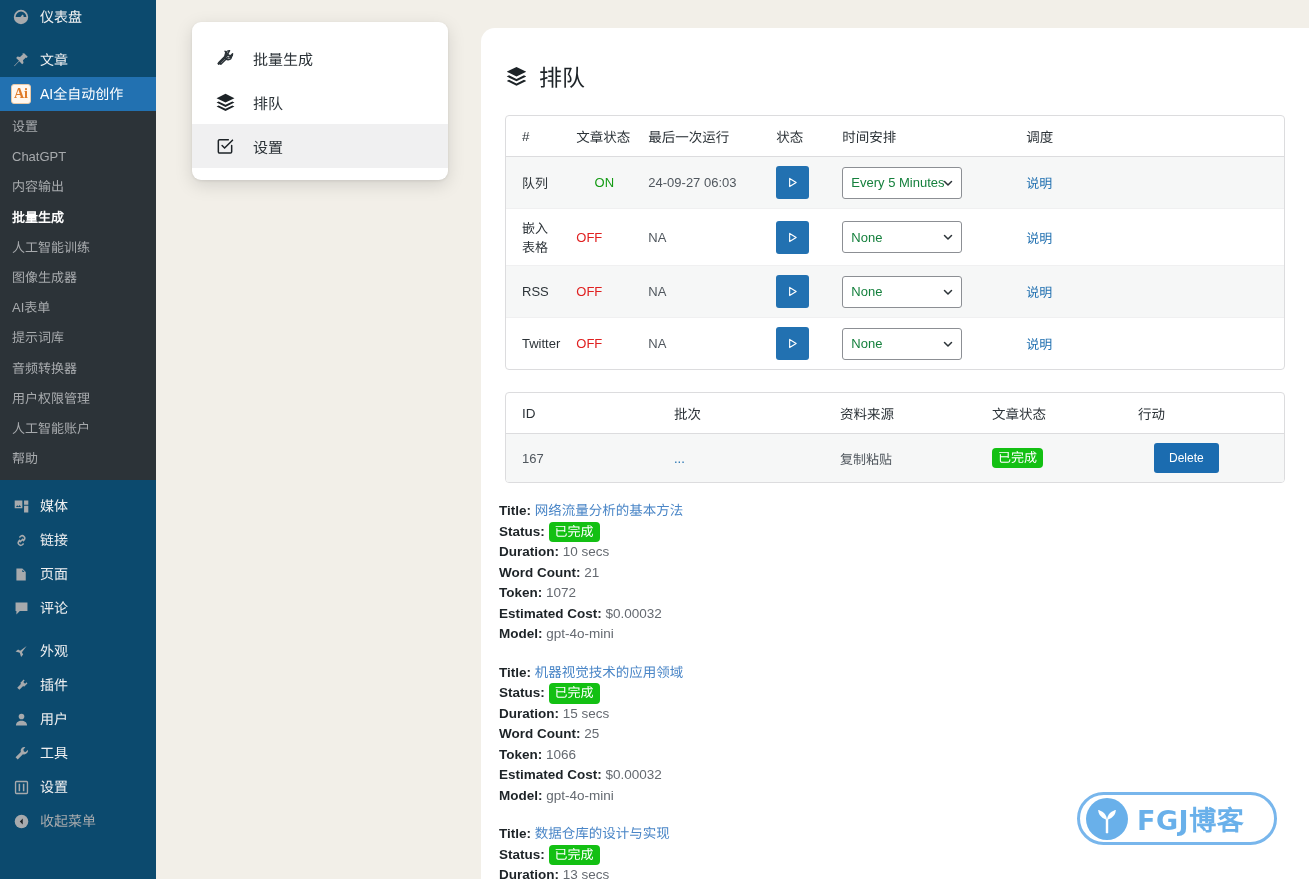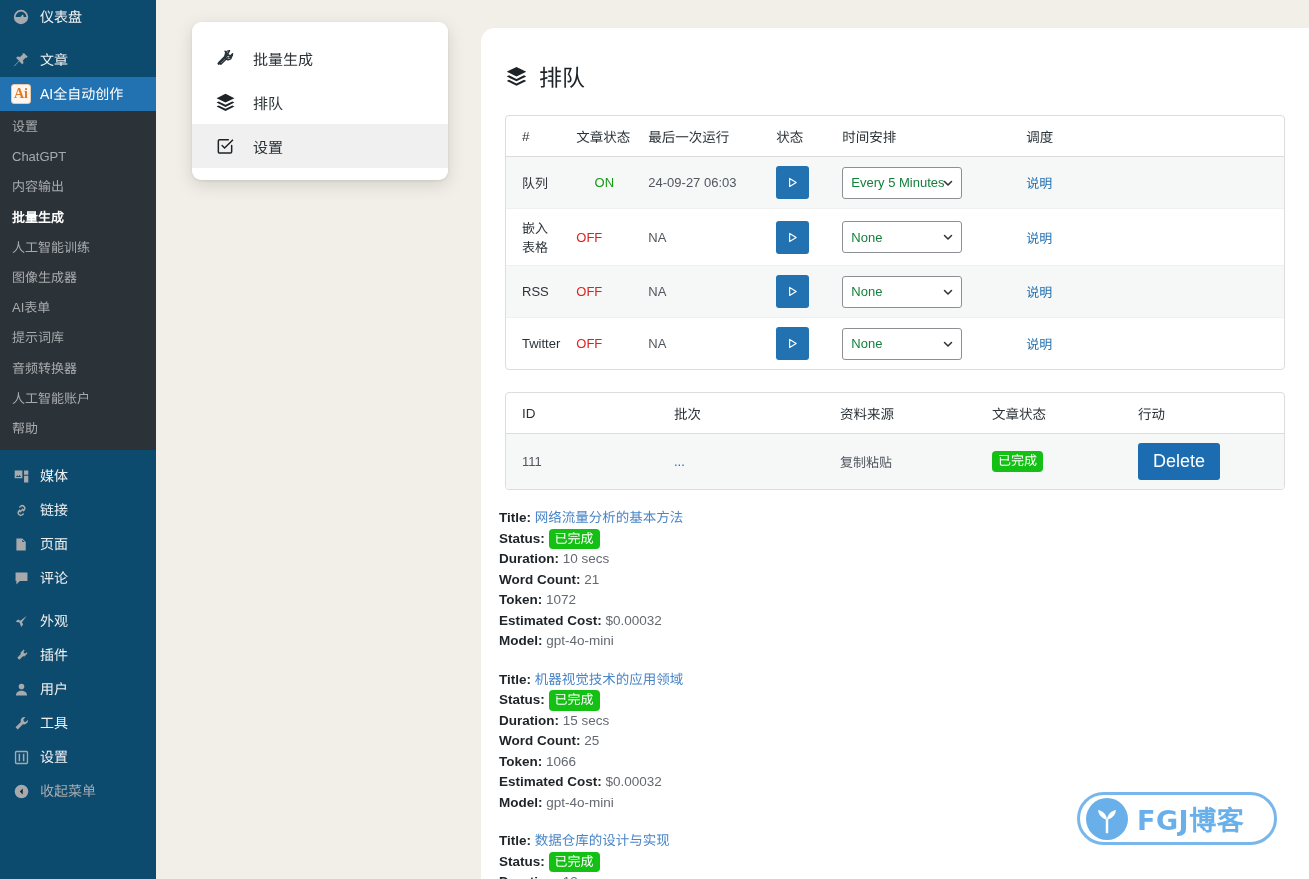"用户权限管理" div.submenu-item { html: none -> <div>用户权限管理</div> }
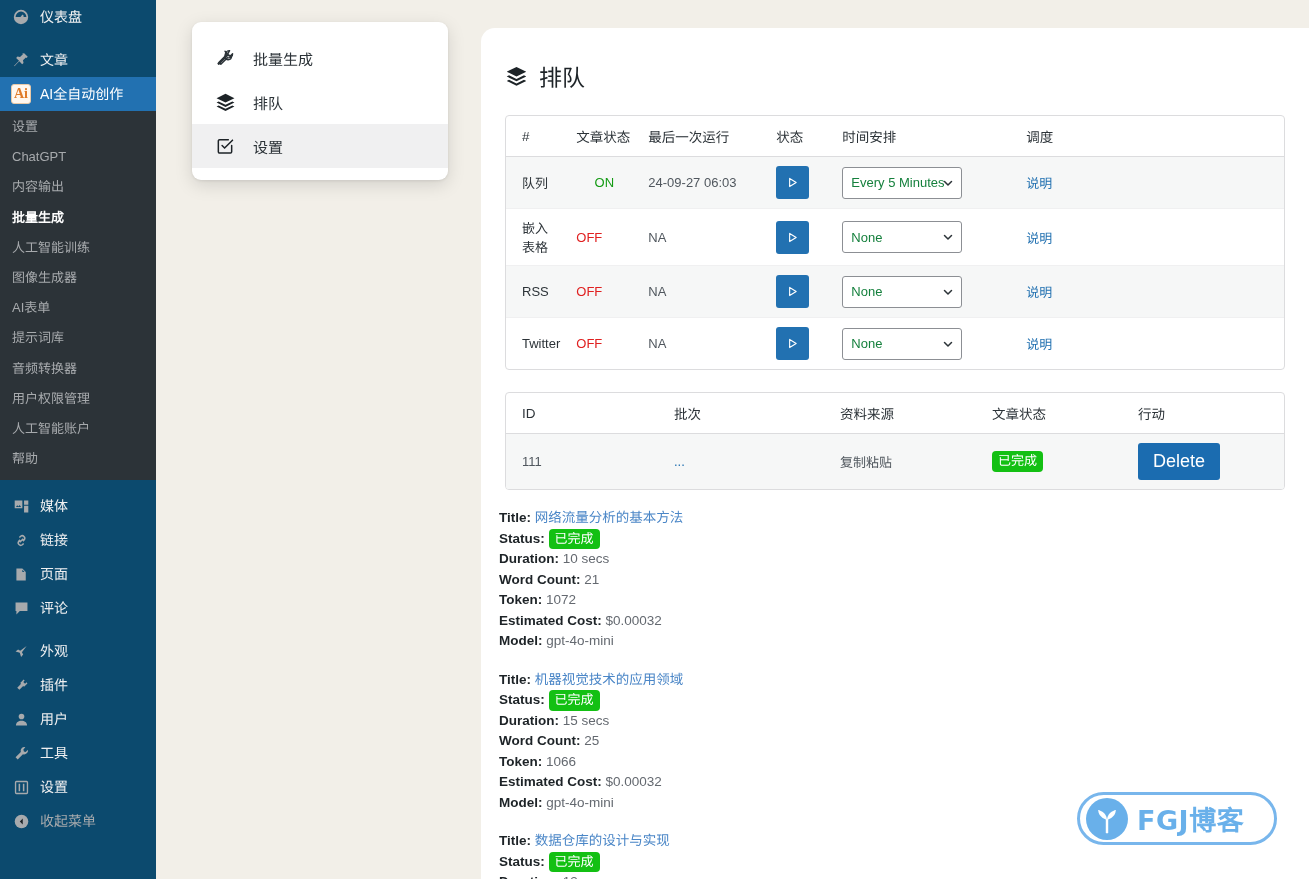"111" td { text: 111 -> 167 }
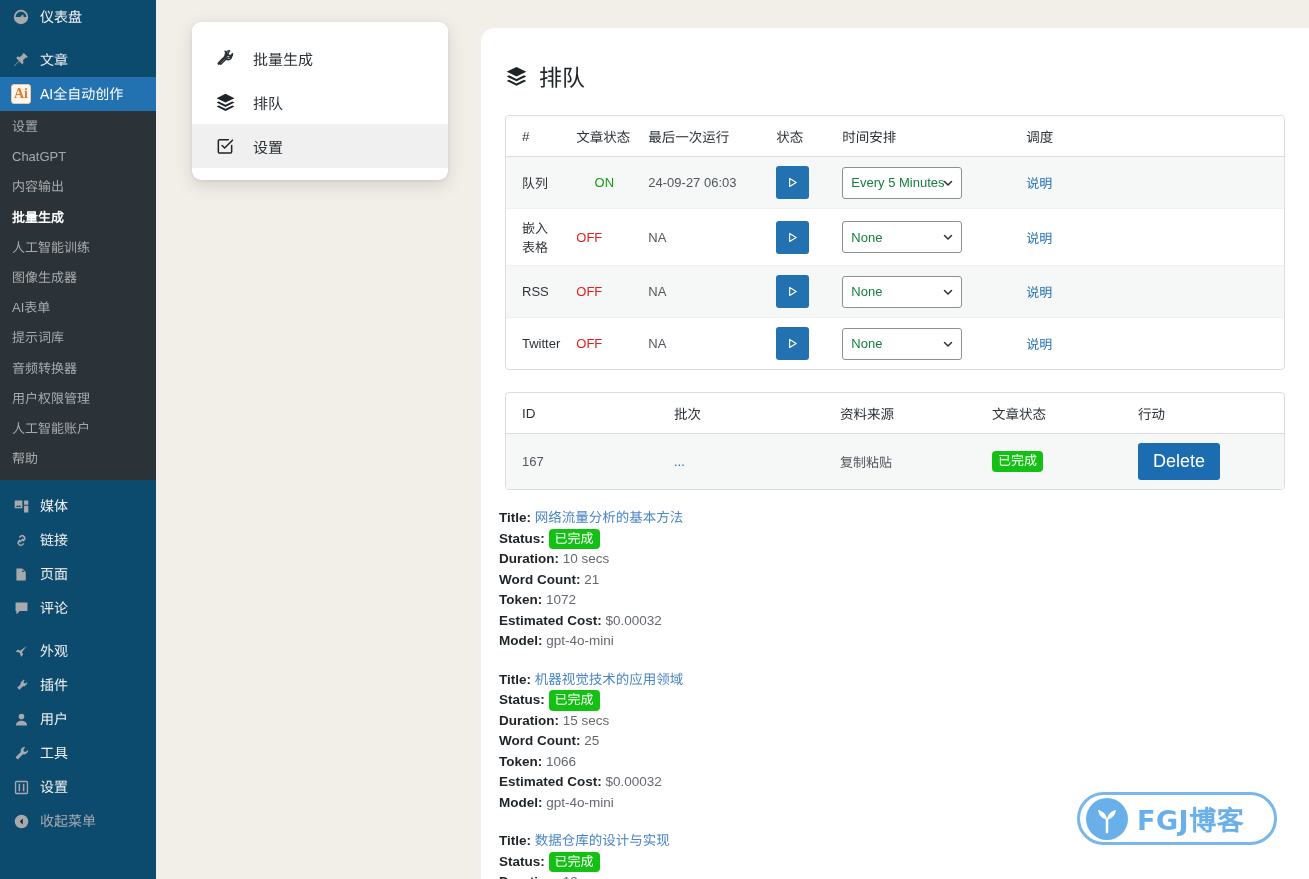"Delete" .del-btn { font-size: 18px -> 12px; margin-left: none -> 16px }
